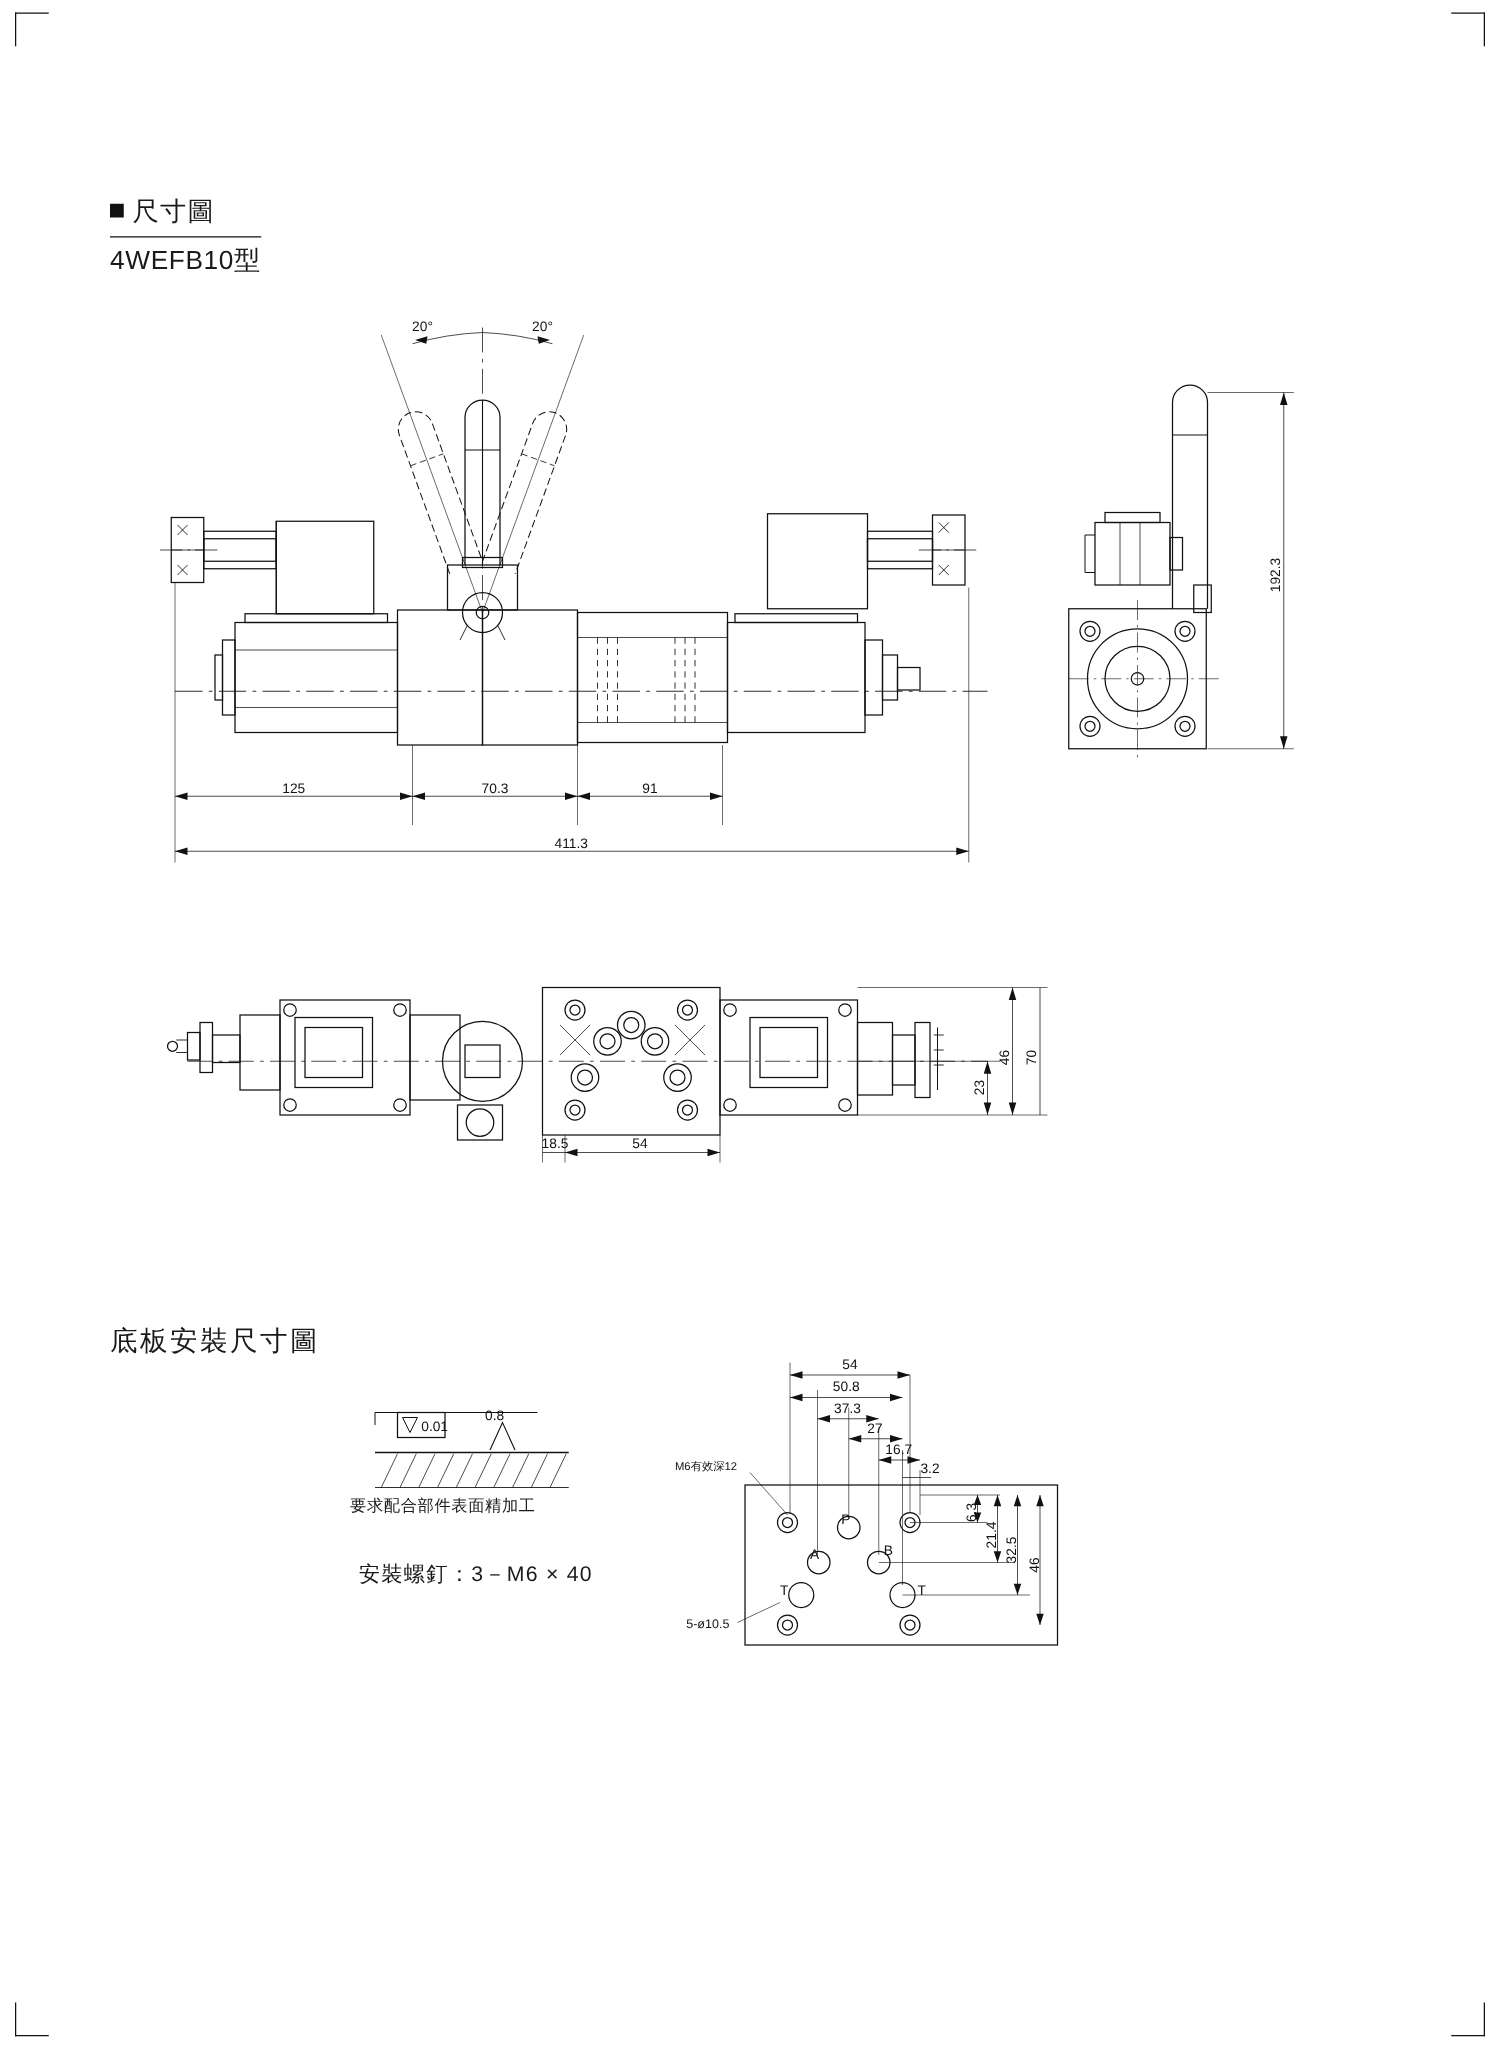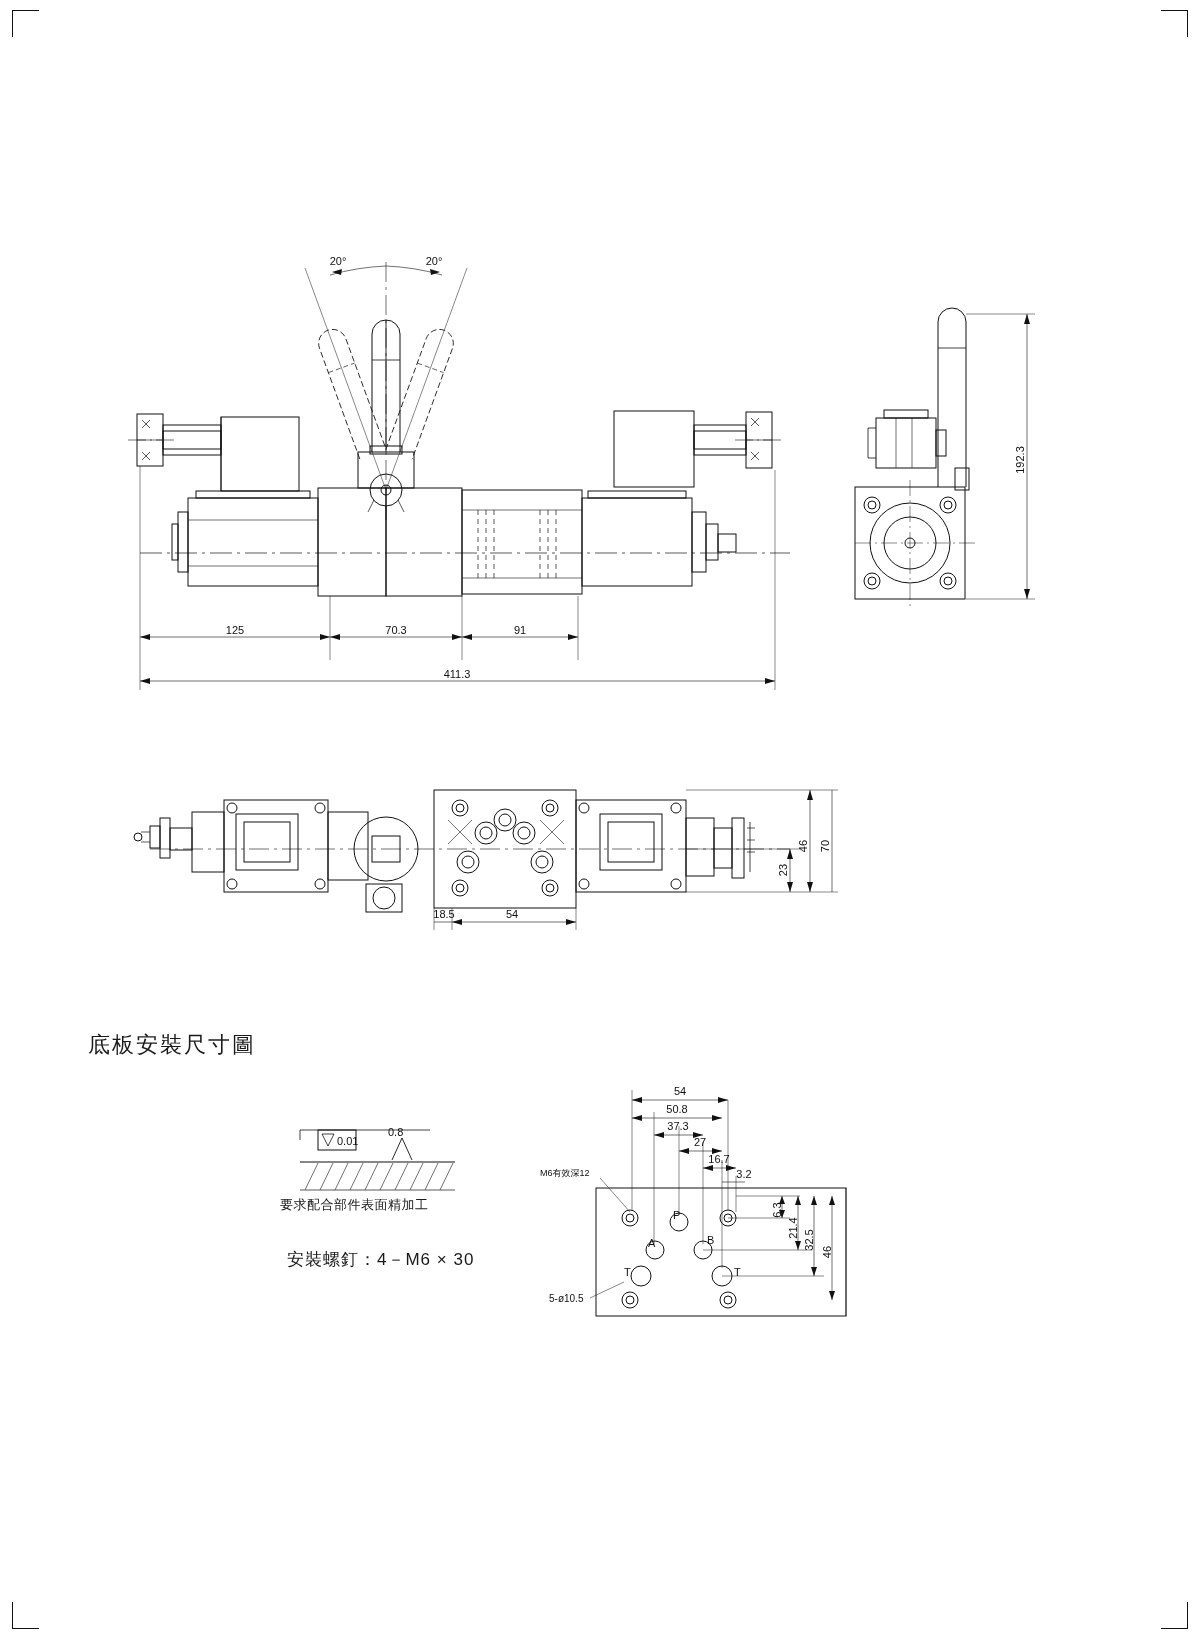"尺寸圖" div.hd { html: none -> <div> <div><span></span><span>尺寸圖</span></div> <div>4WEFB10型</div> </div> }
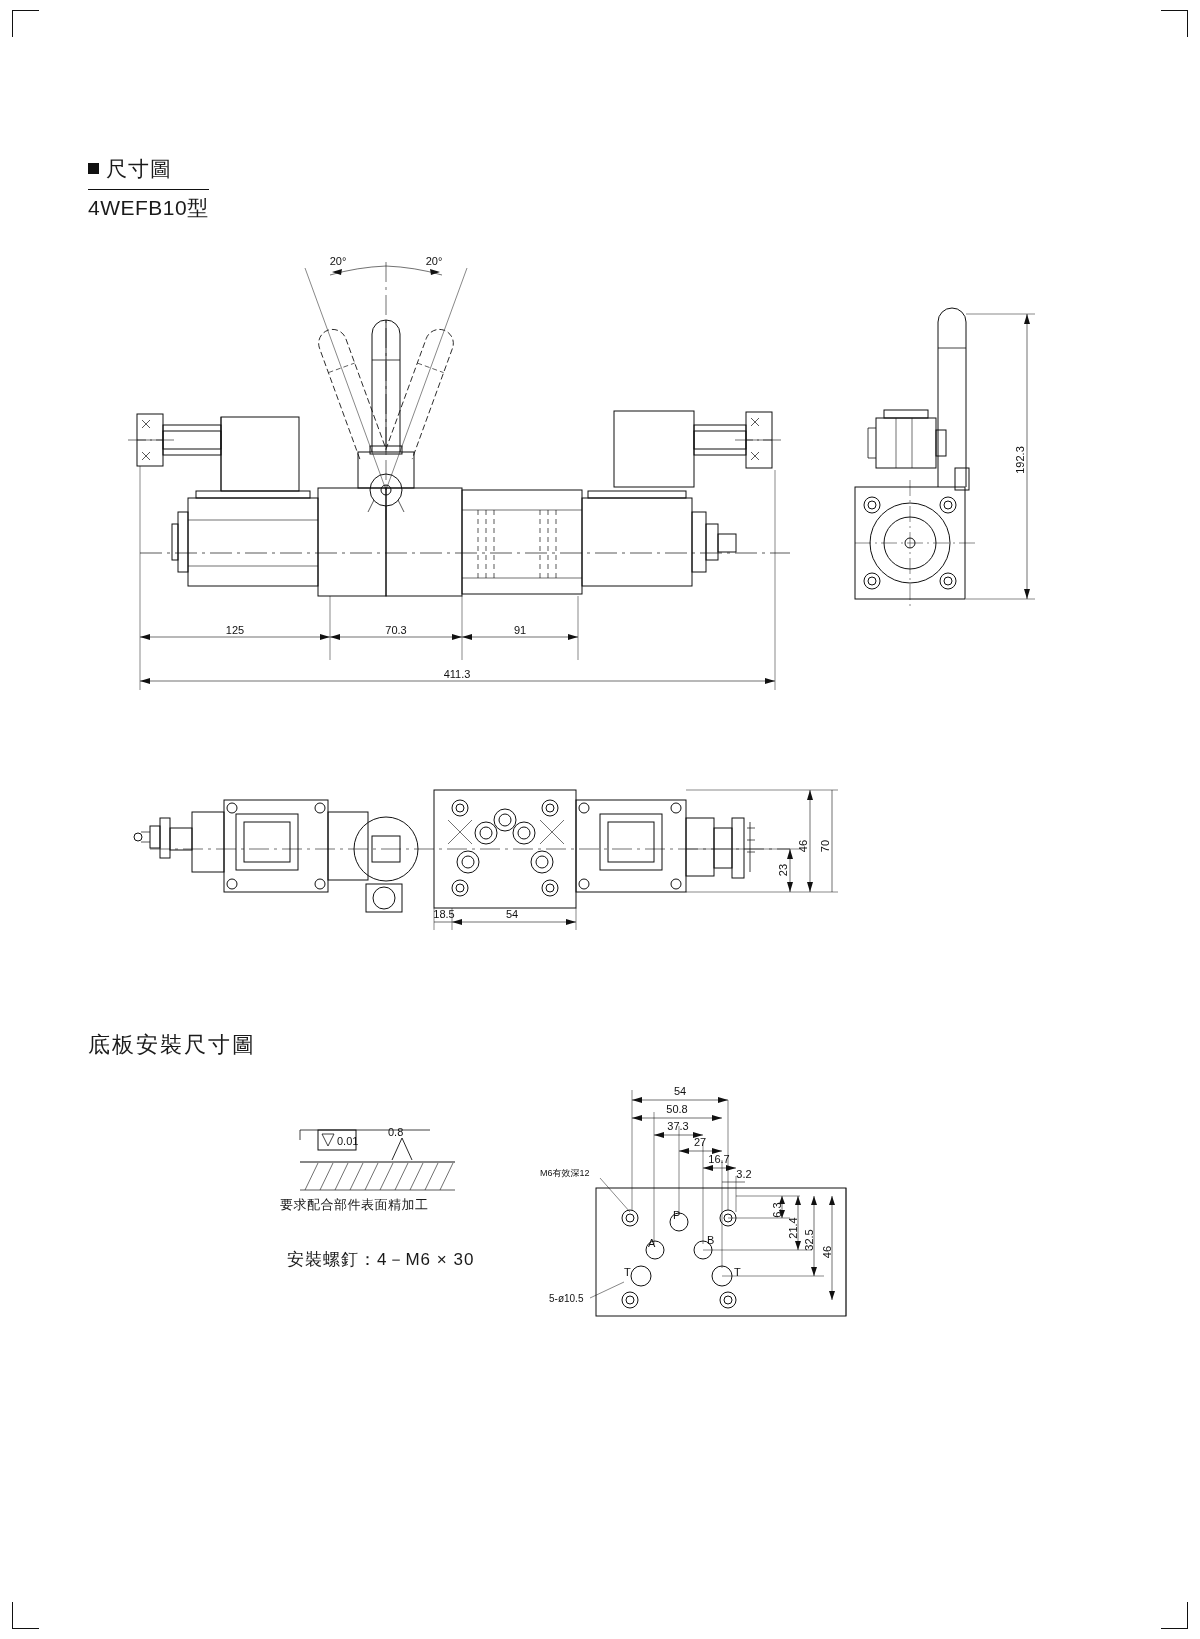"底板安裝尺寸圖" .sec2 { top: 1030px -> 1058px }
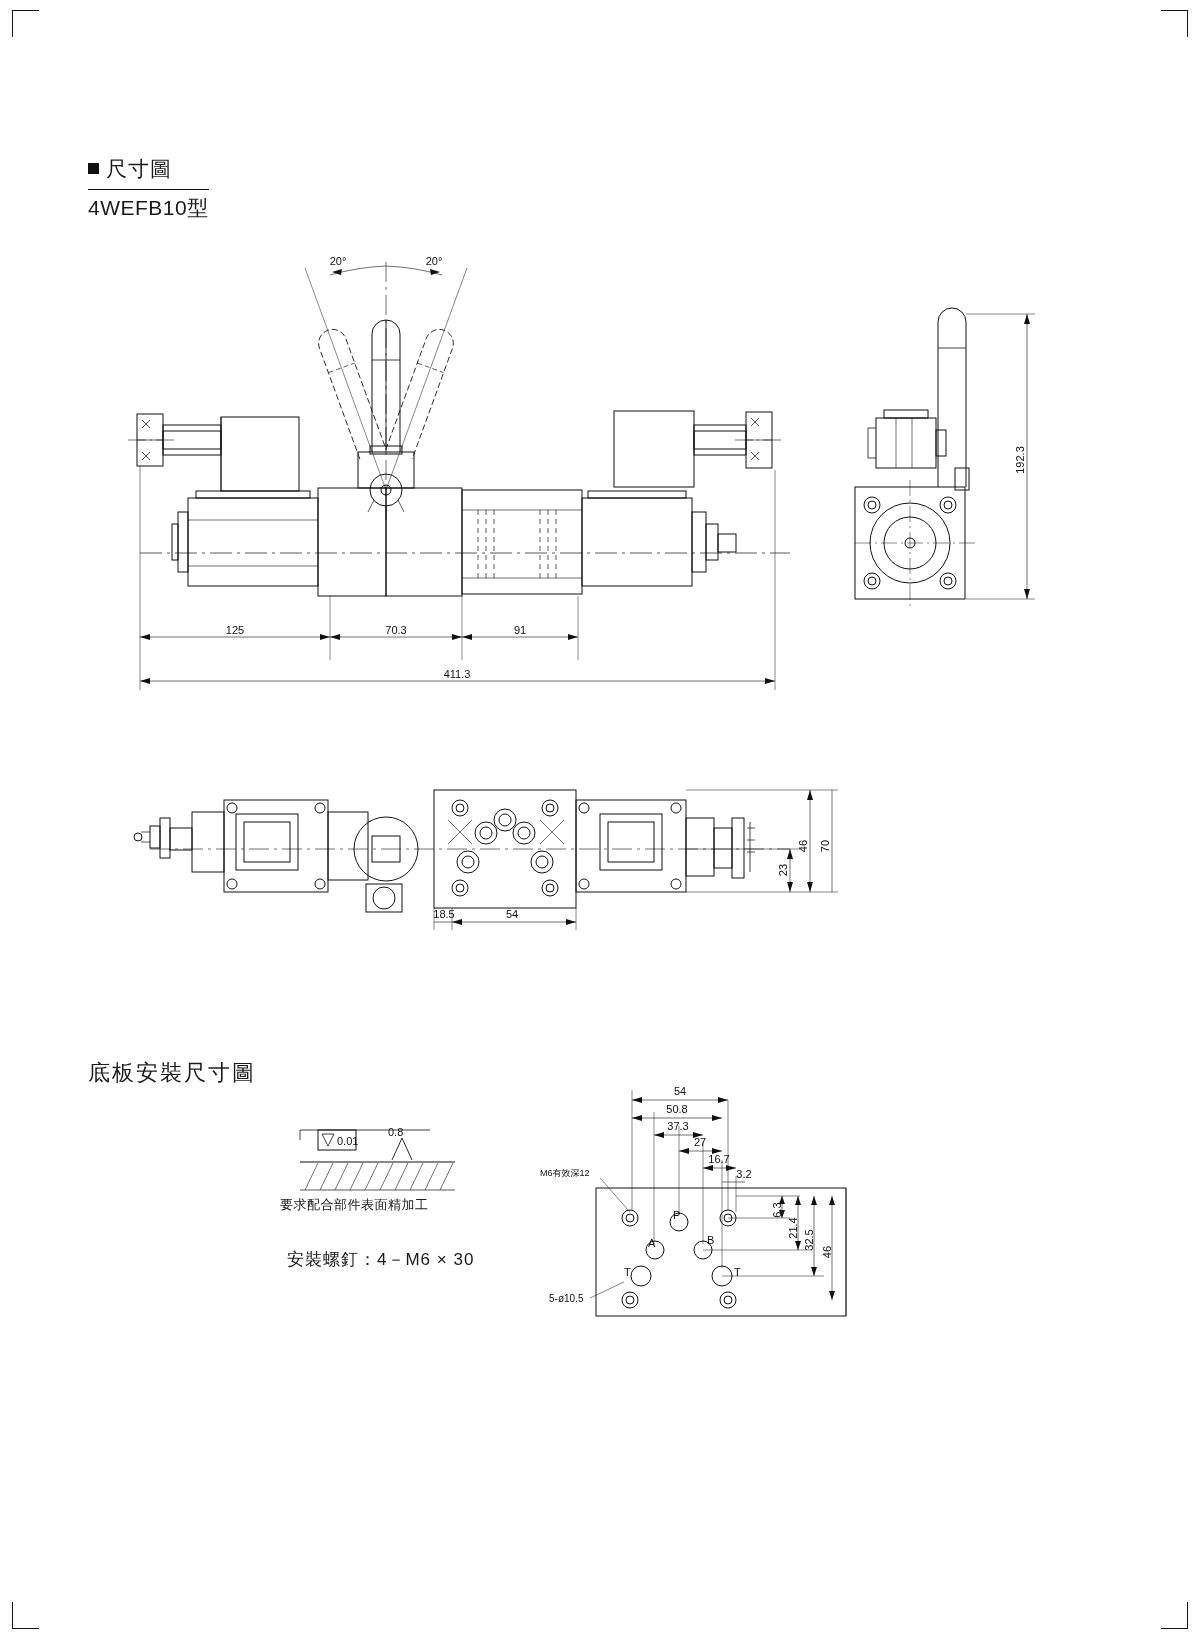"安裝螺釘：4－M6 × 30" div.note-b { text: 4－M6 × 30 -> 3－M6 × 40 }
